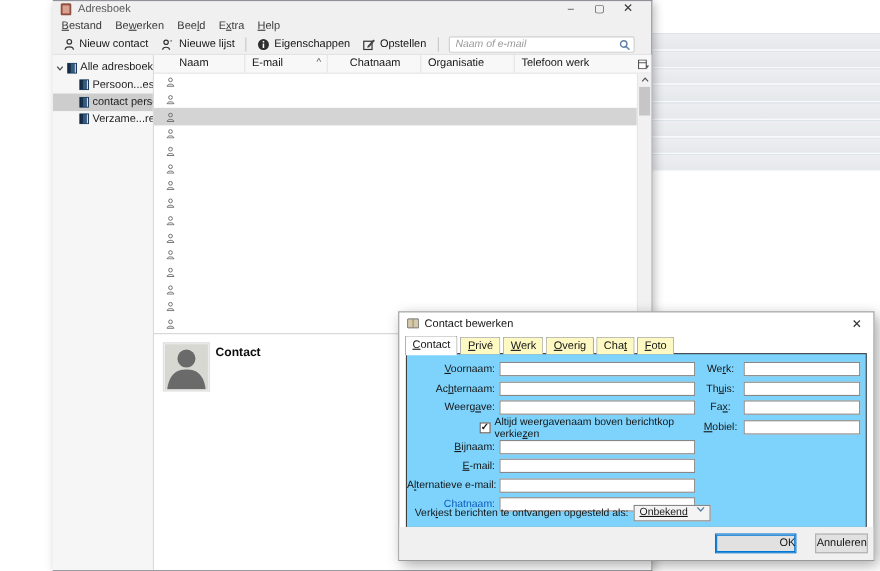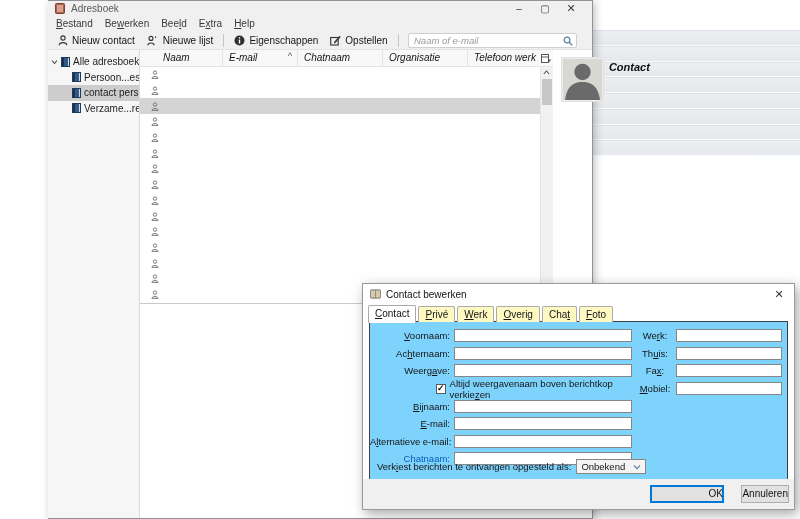"Naam" .main { flex-direction: row -> column; font-style: italic -> none }
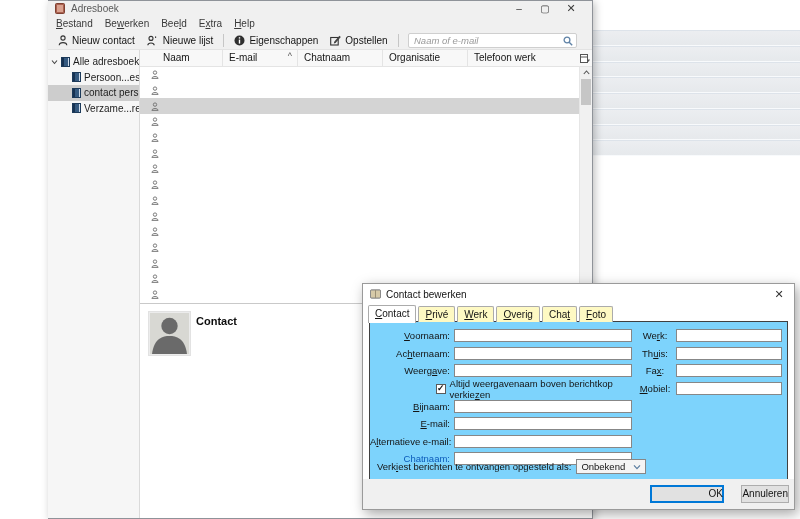"Chatnaam" .col:nth-child(3) { text-align: none -> center }
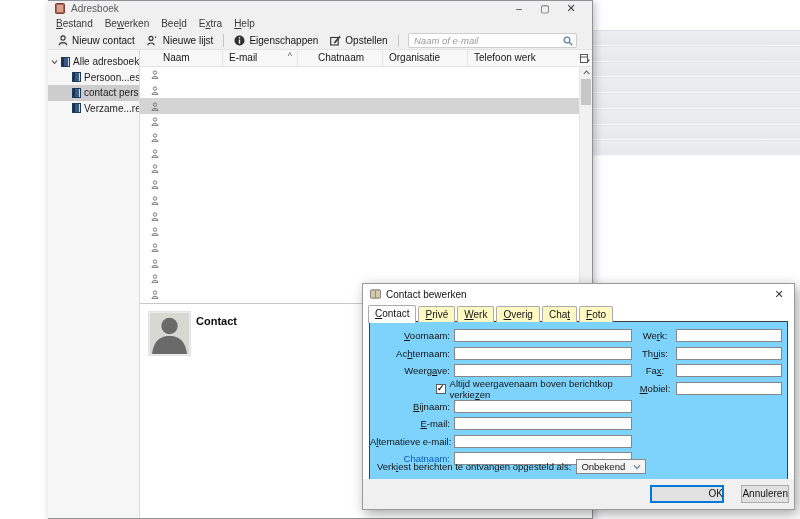"Onbekend" .select { align-items: center -> flex-start; text-decoration: none -> underline }
